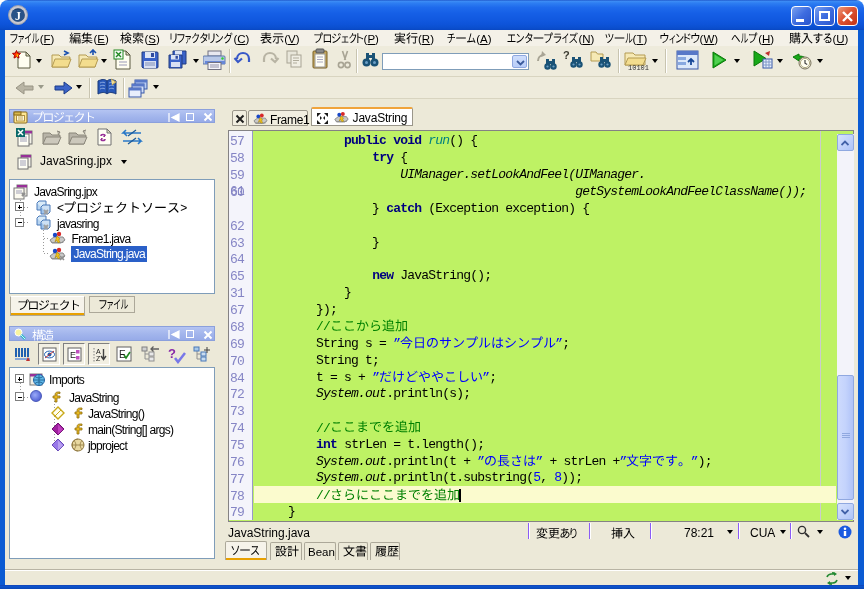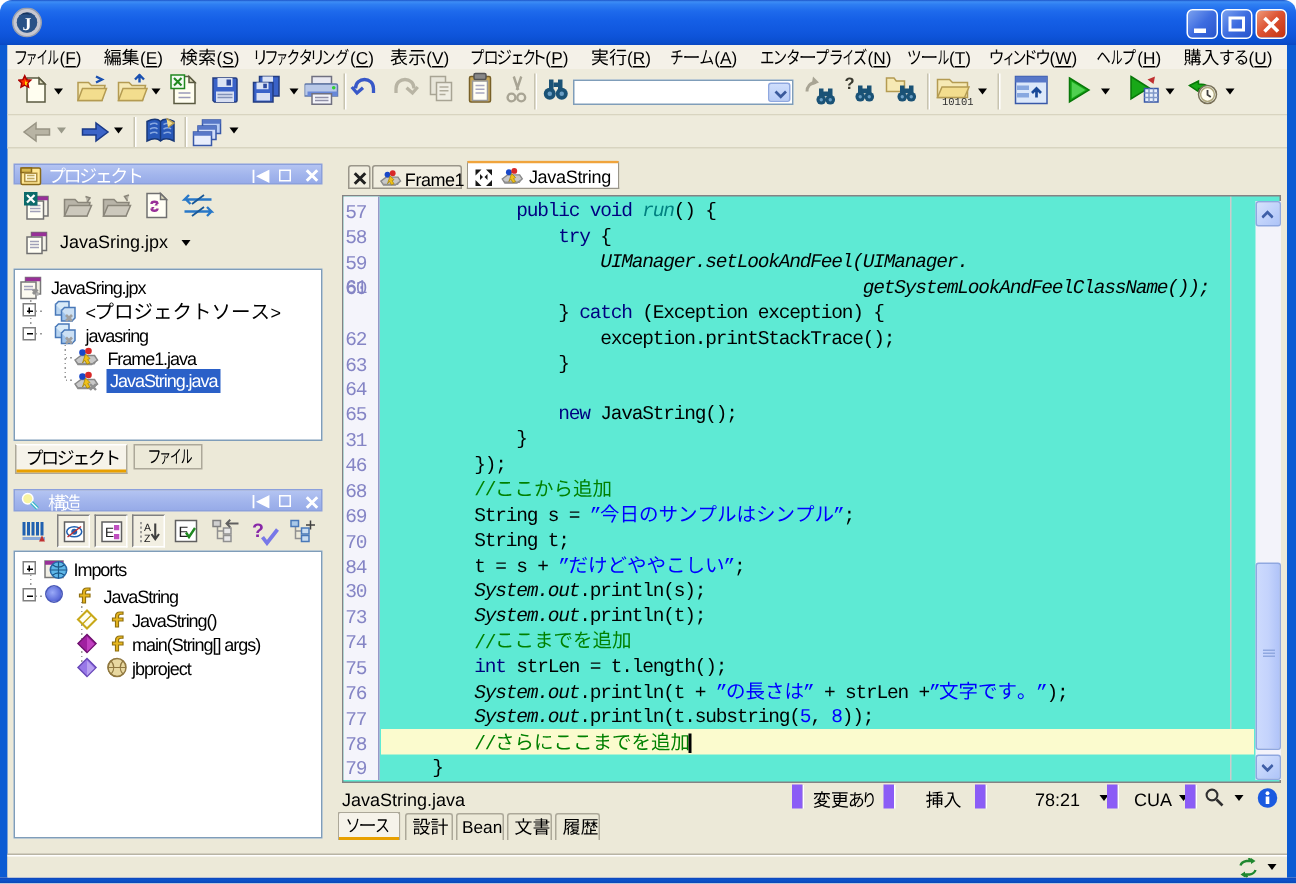"57" #edbox { background: #5eead4 -> #bef264 }
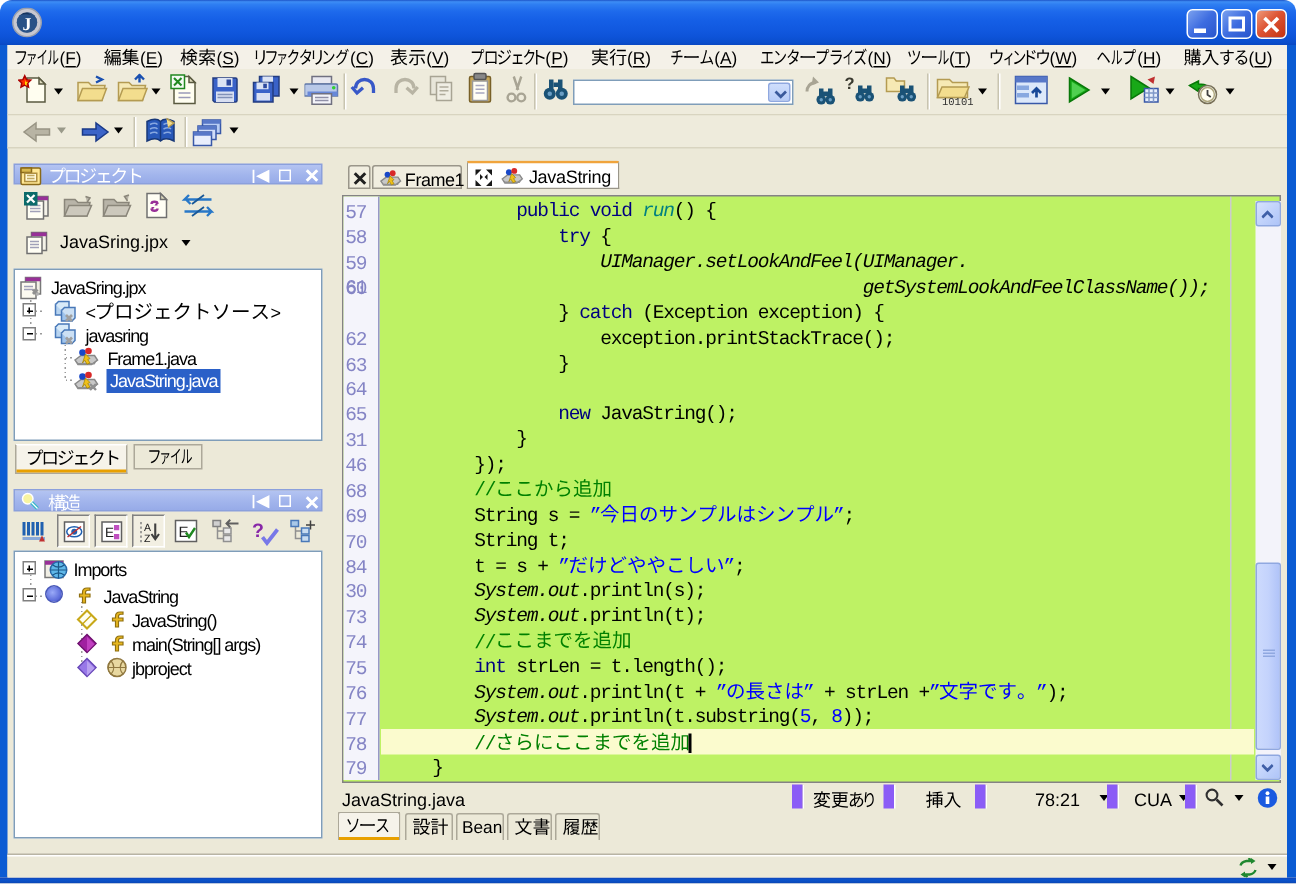"public" .kw { font-weight: normal -> bold }
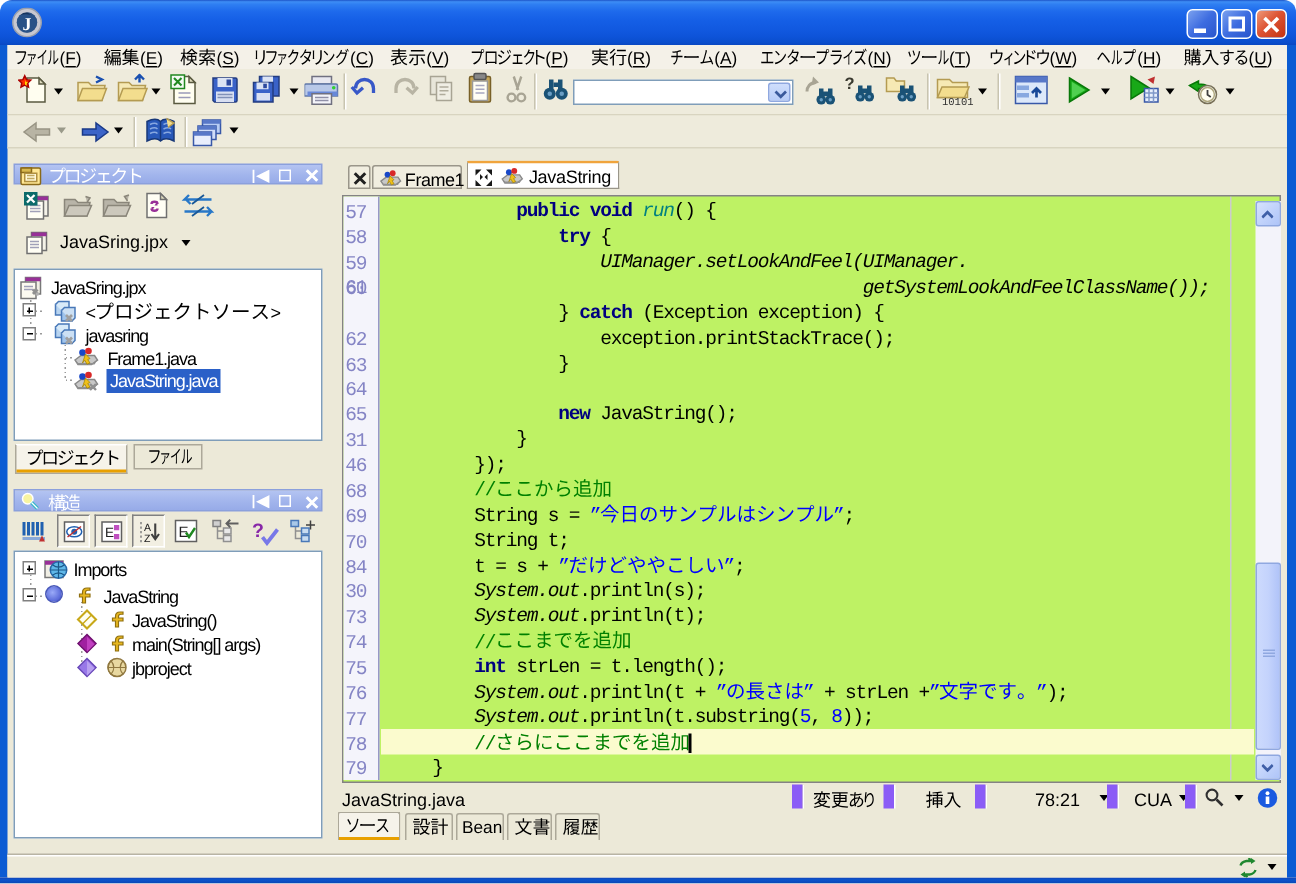"exception.printStackTrace();" div.cl { html: <div> exception.printStackTrace();</div> -> none }
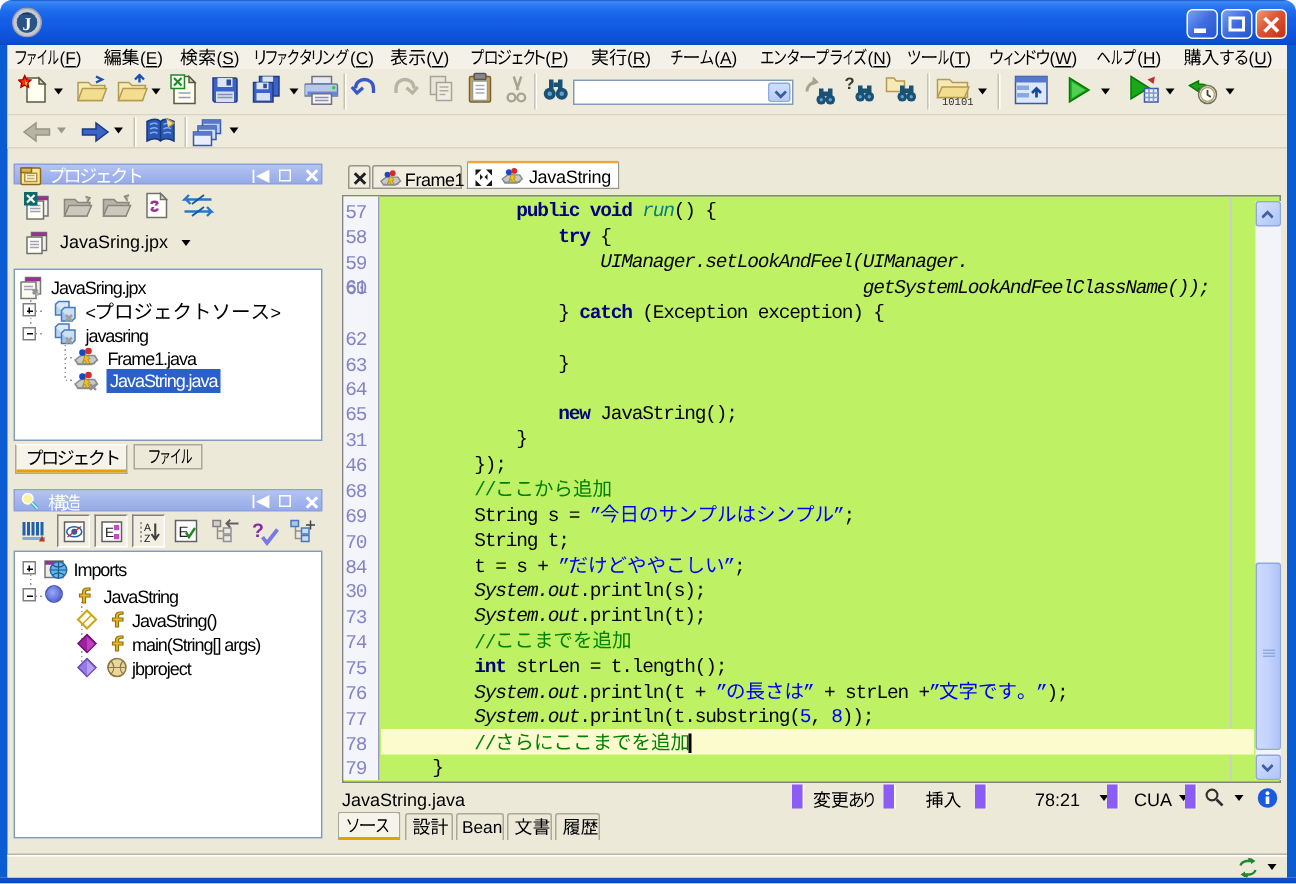"46" div.gn { text: 46 -> 67 }
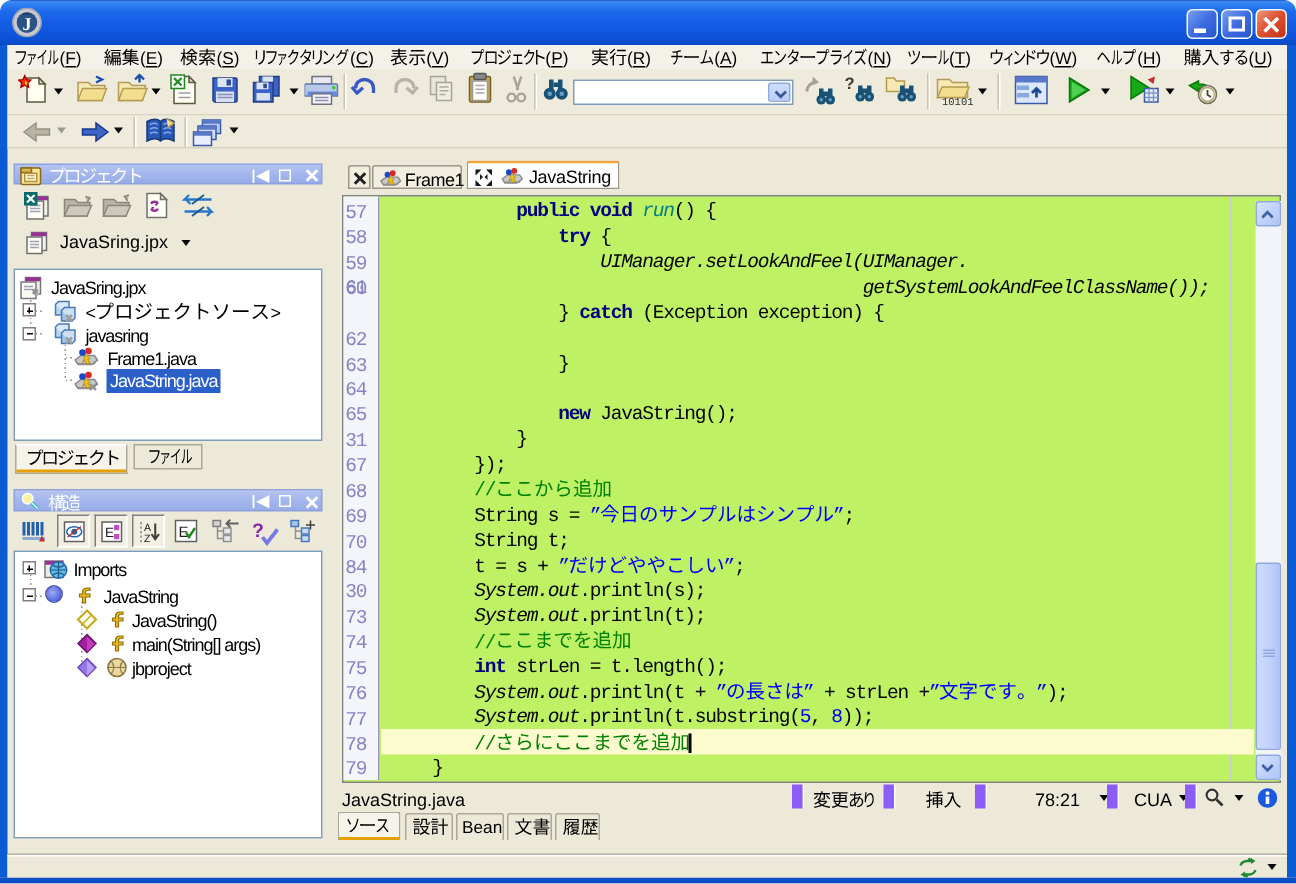"30" div.gn { text: 30 -> 72 }
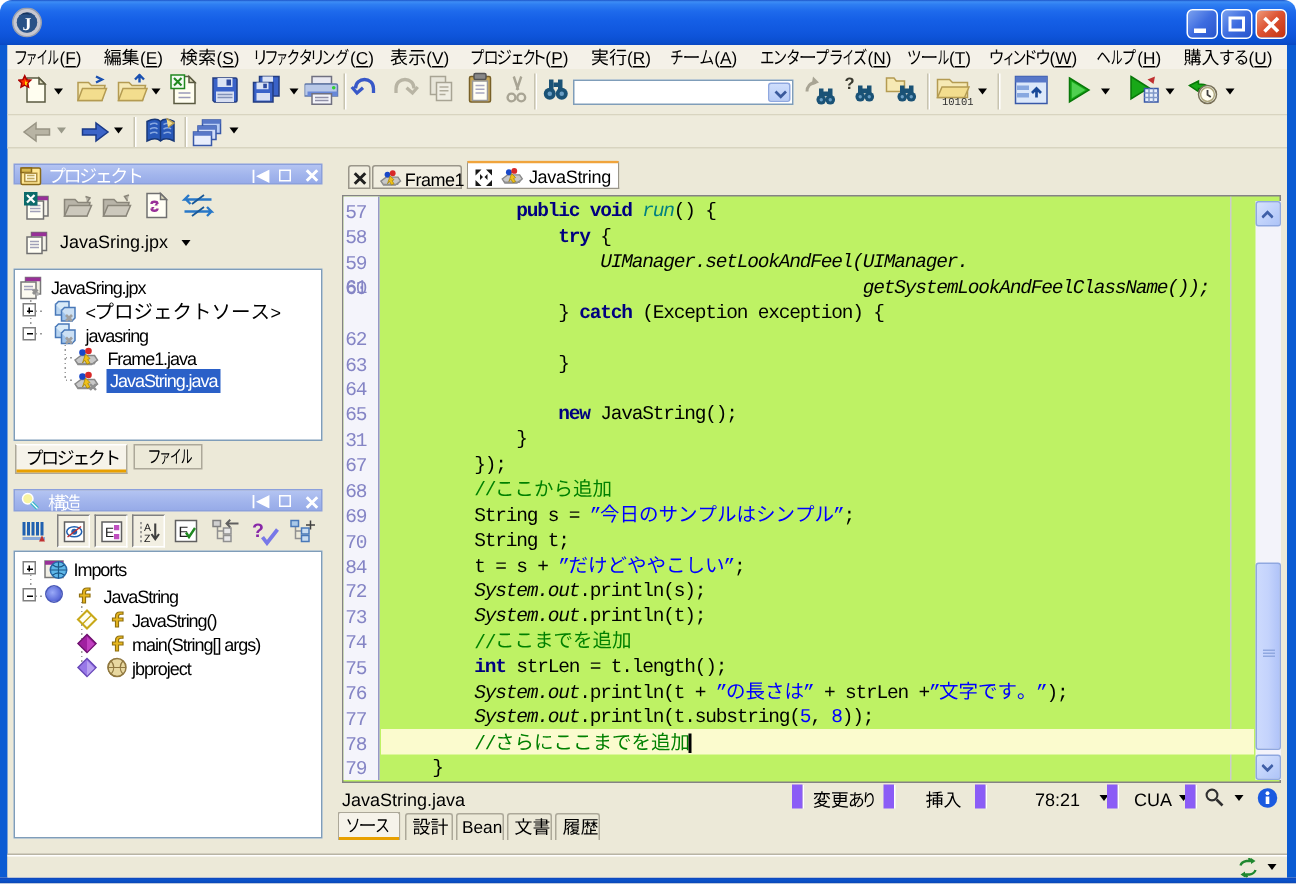"System.out.println(t);" div.cl { html: <div> <span>System.out</span>.println(t);</div> -> none }
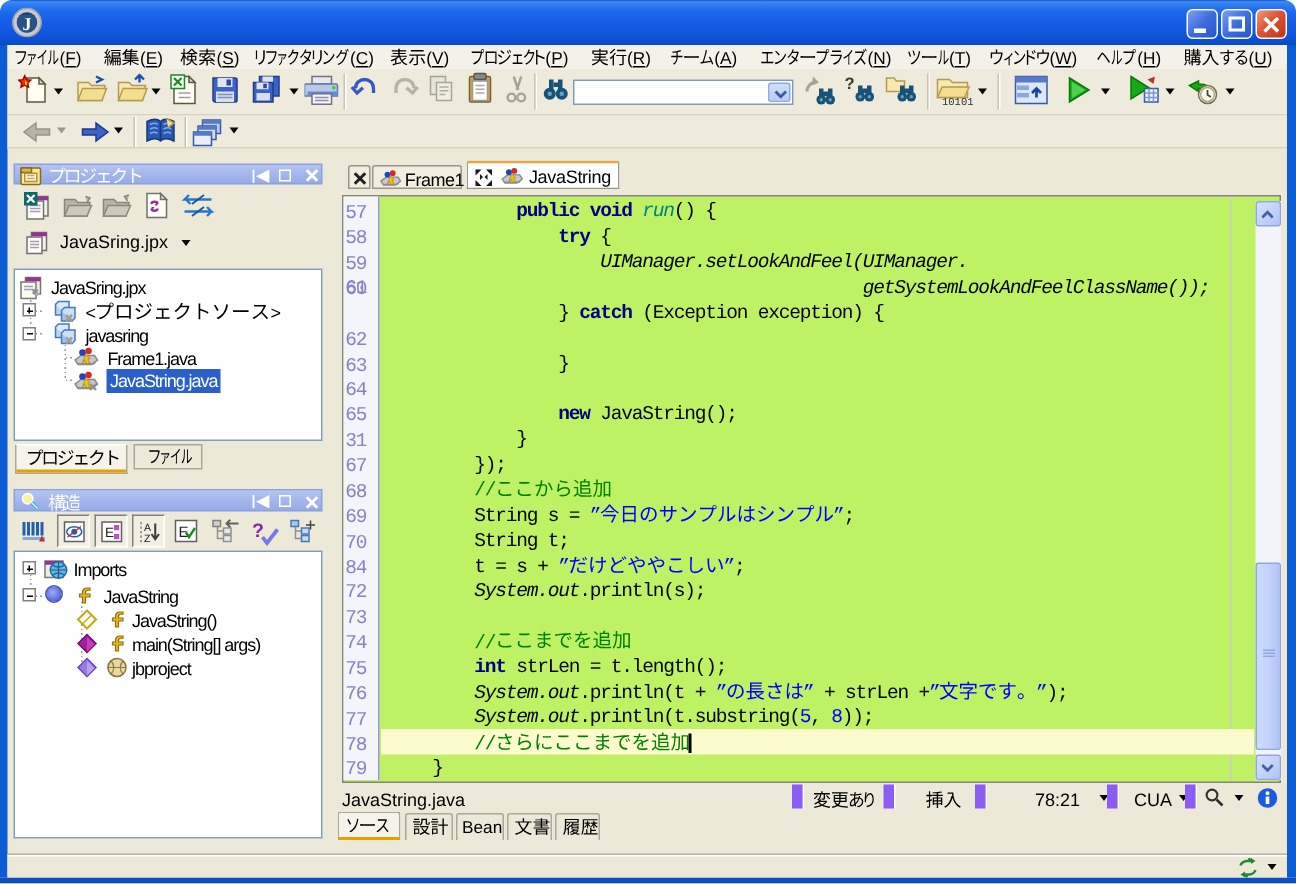"78:21" .scell { border-left: 7px solid #8b5cf6 -> 1px solid #8b5cf6 }
